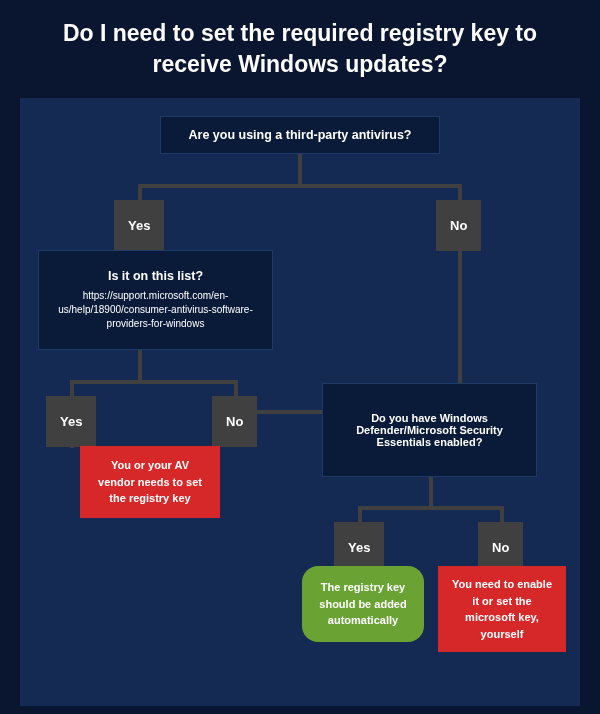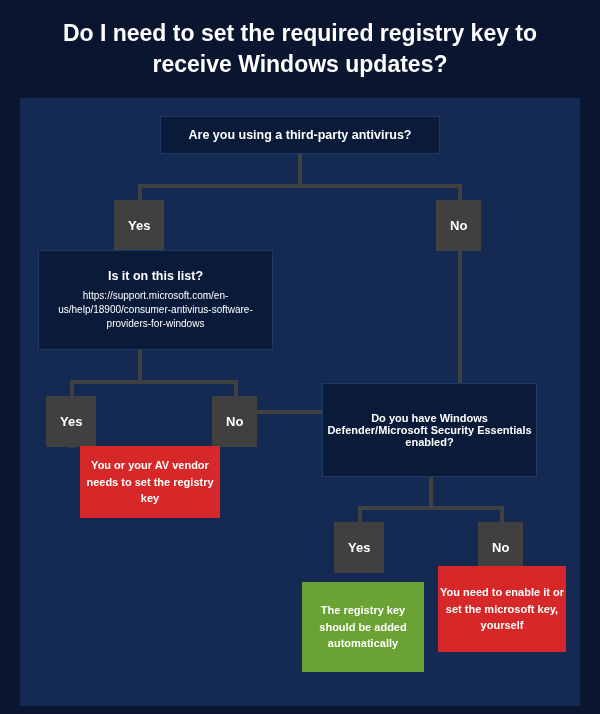"Are you using a third-party" .box { padding: 10px 0 -> 10px 12px }
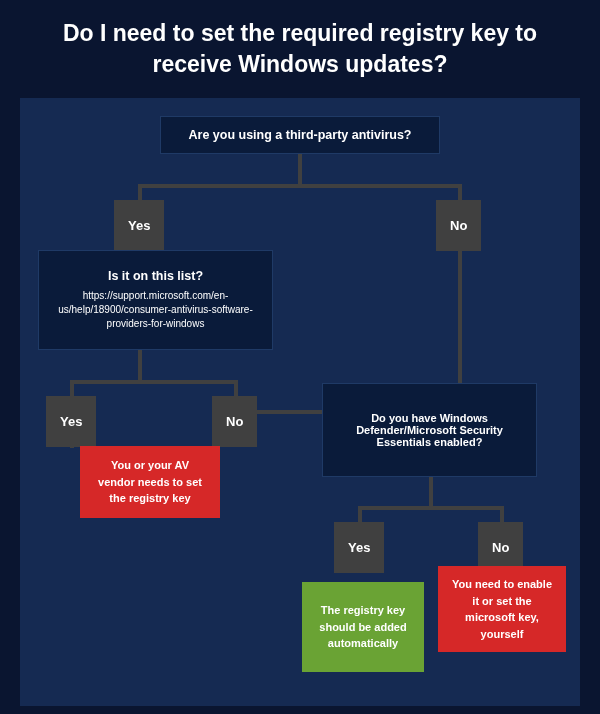"The registry key should be" div.box { border-radius: none -> 16px; height: 90px -> 76px; top: 484px -> 468px }
